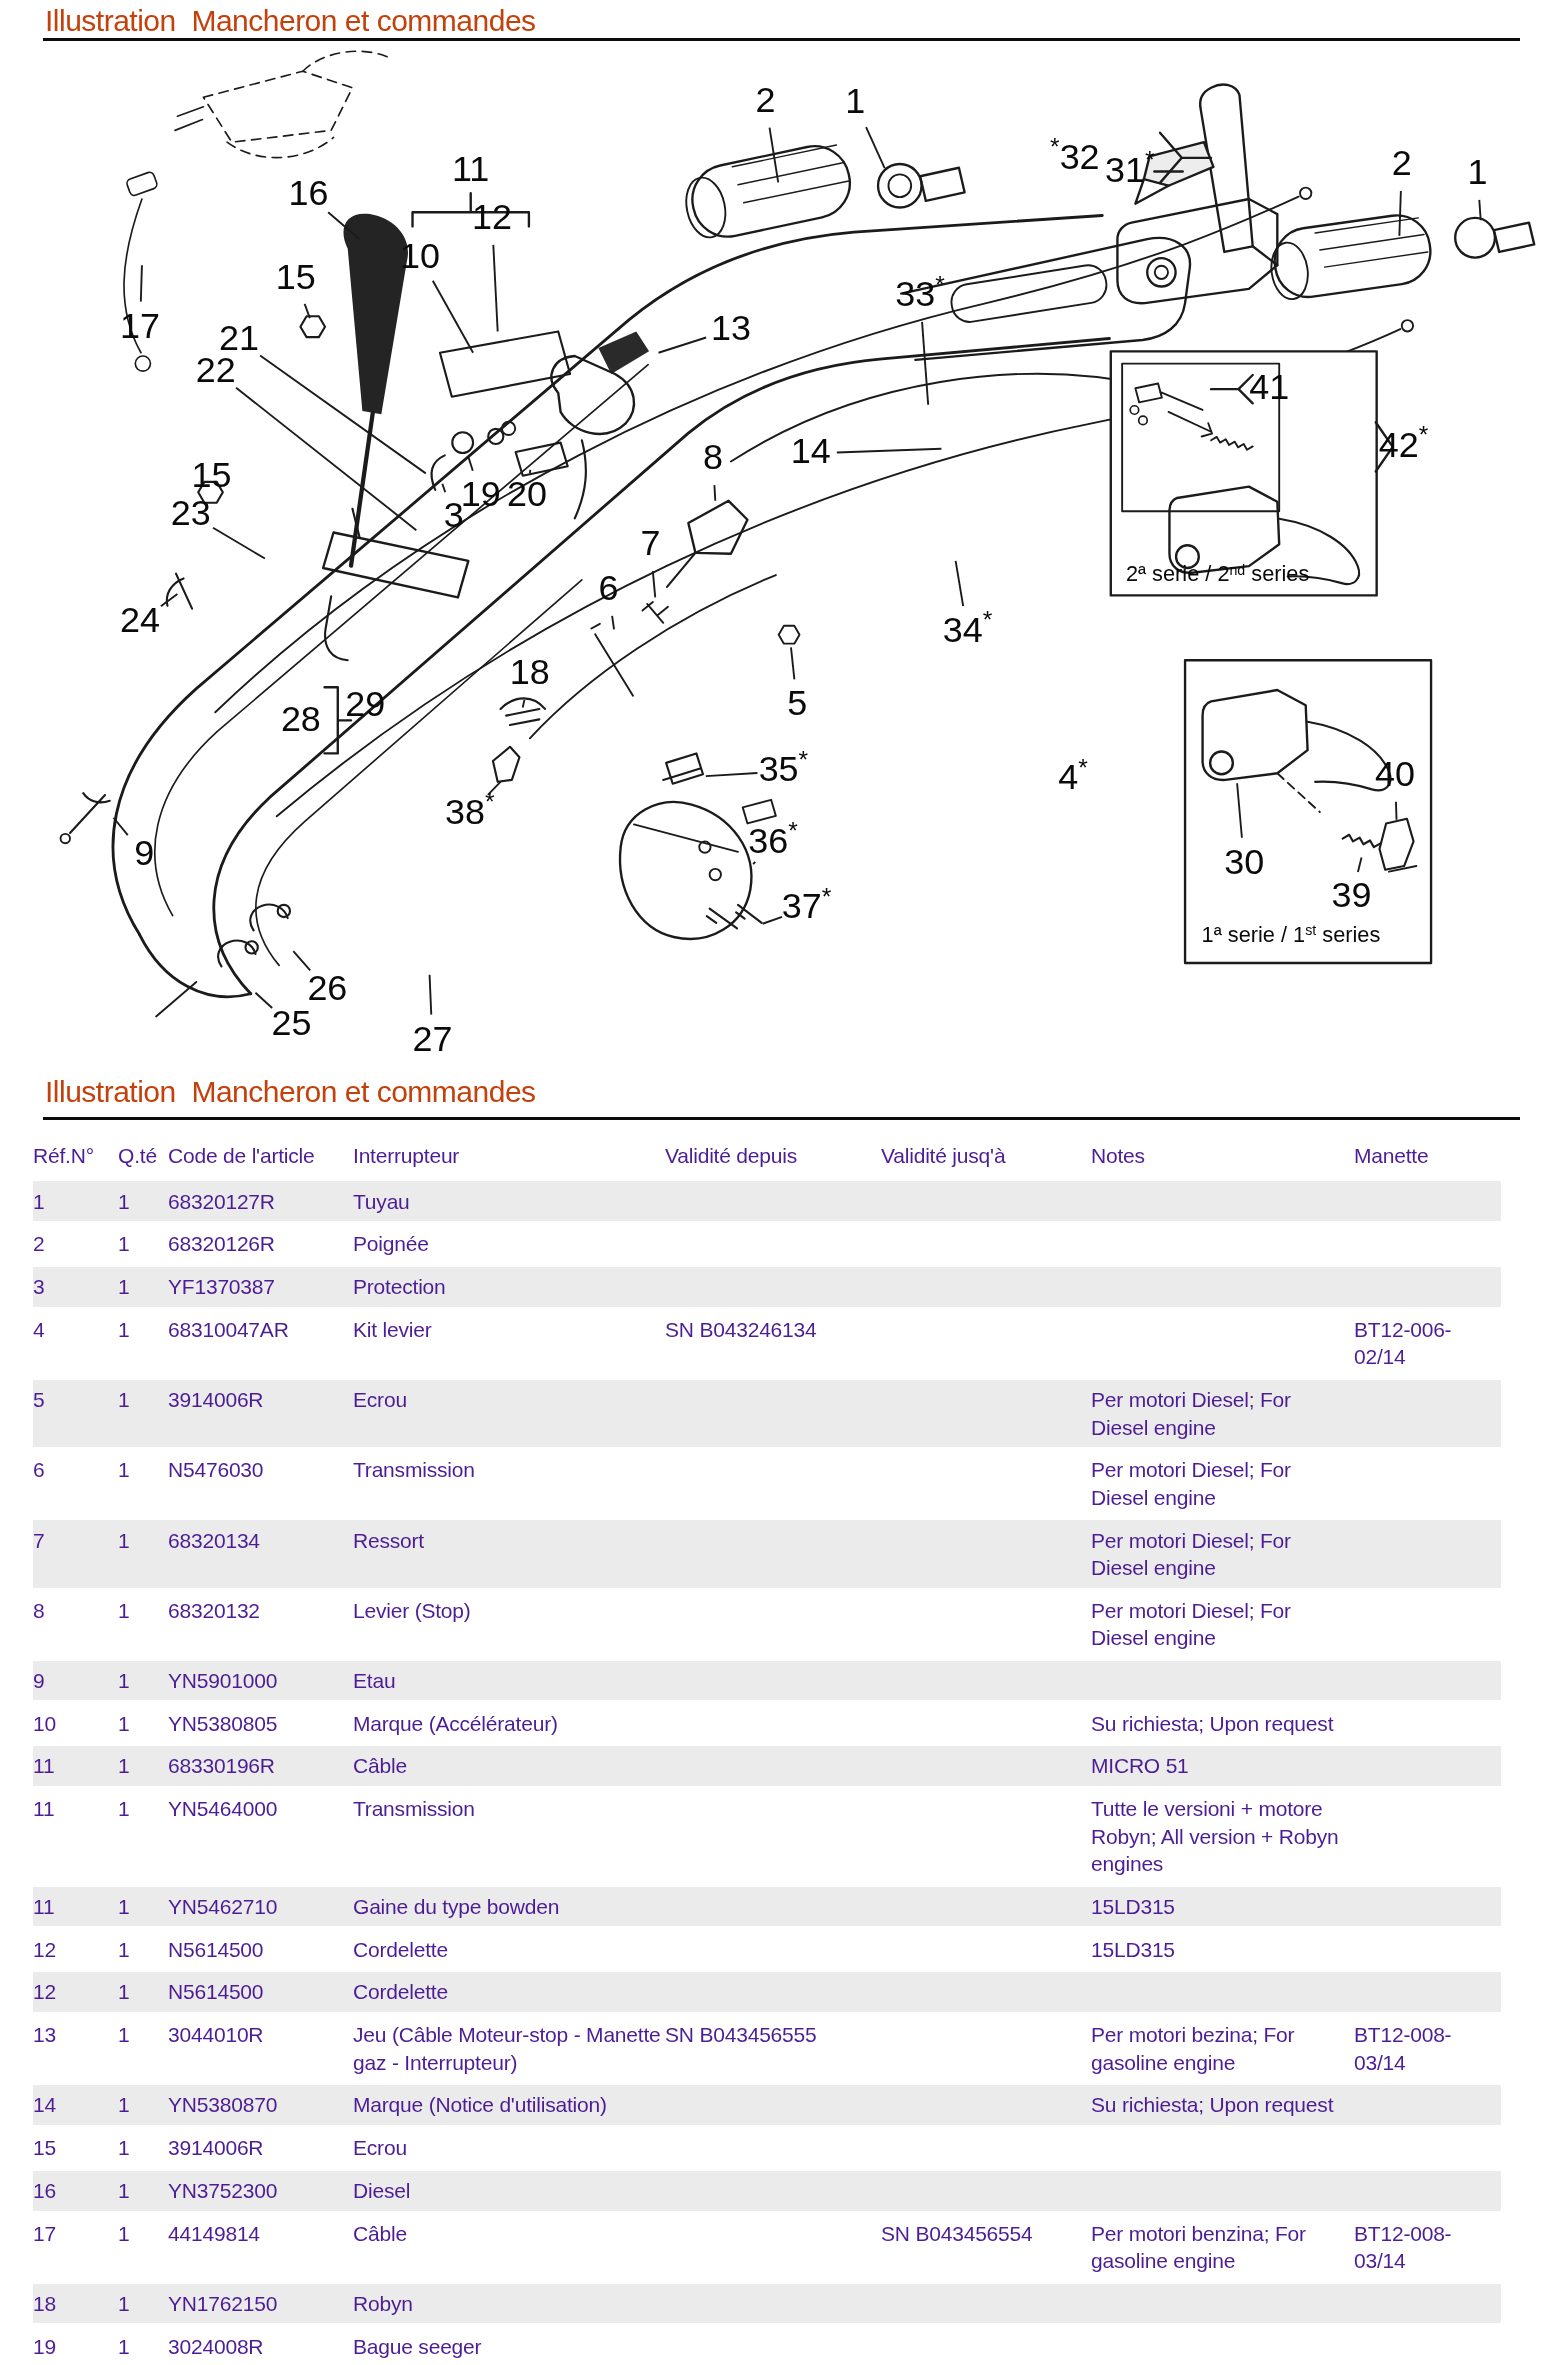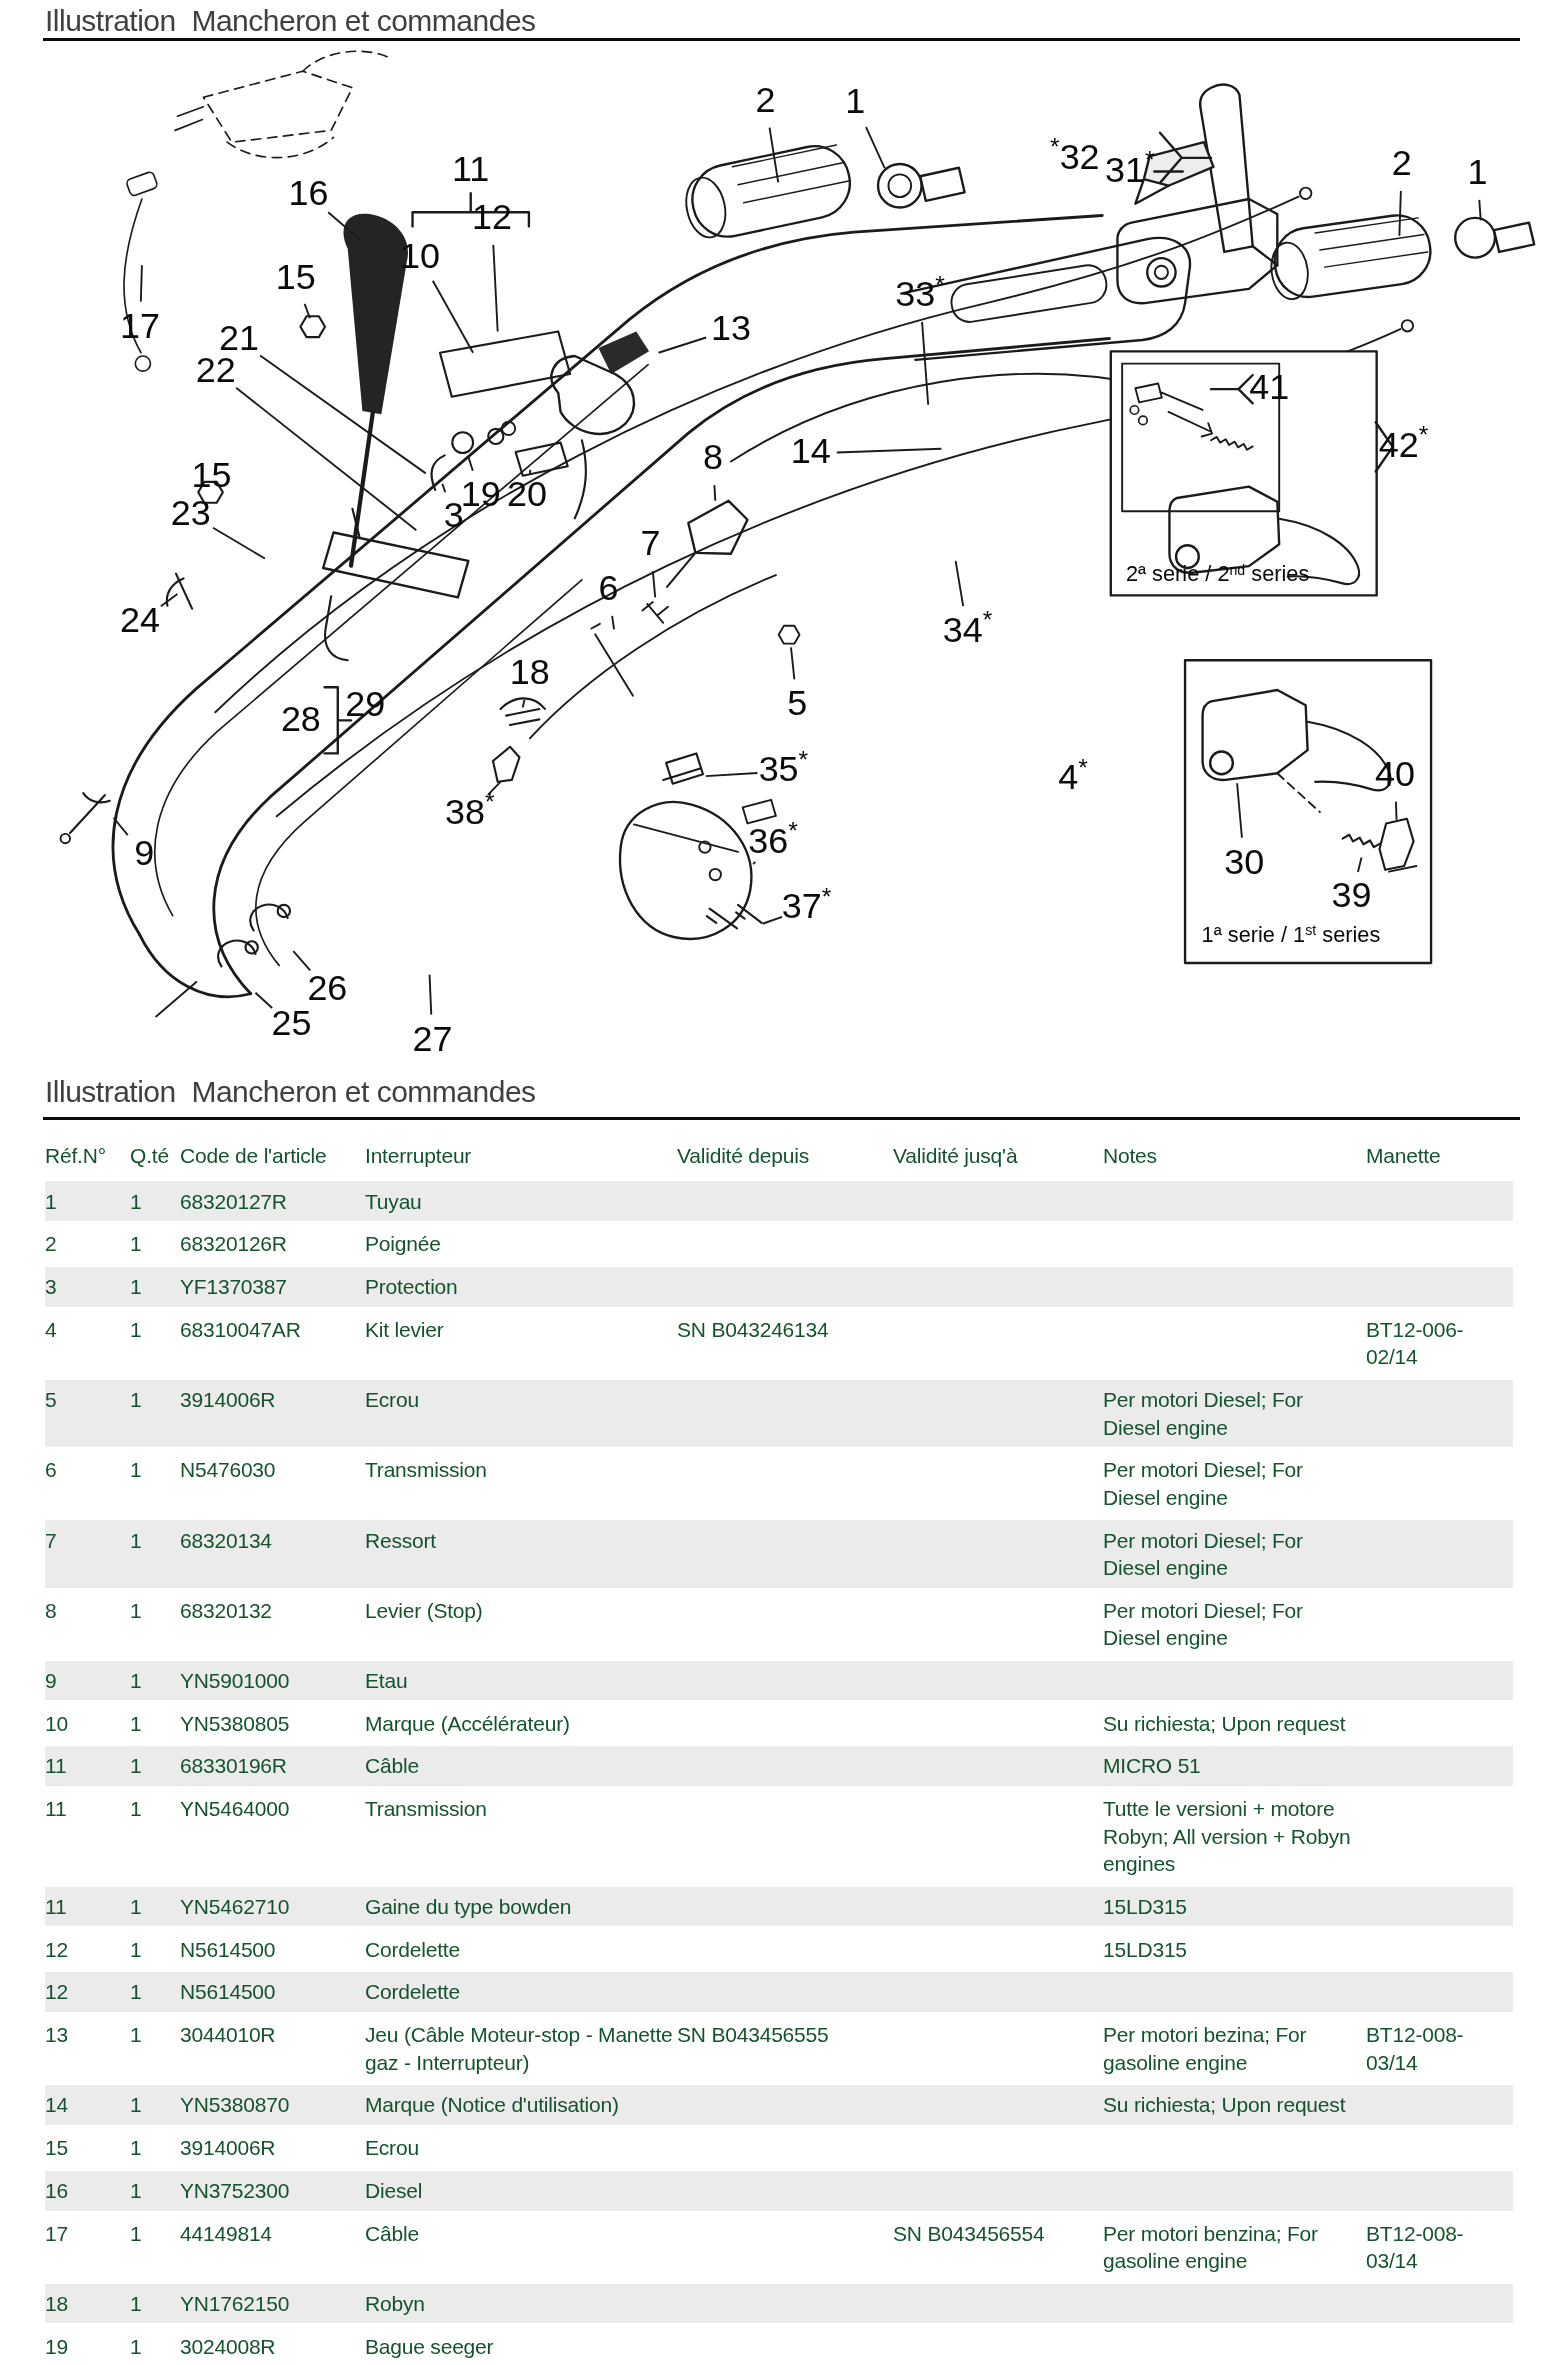"Illustration Mancheron et commandes" .heading { color: #404040 -> #c2410c }
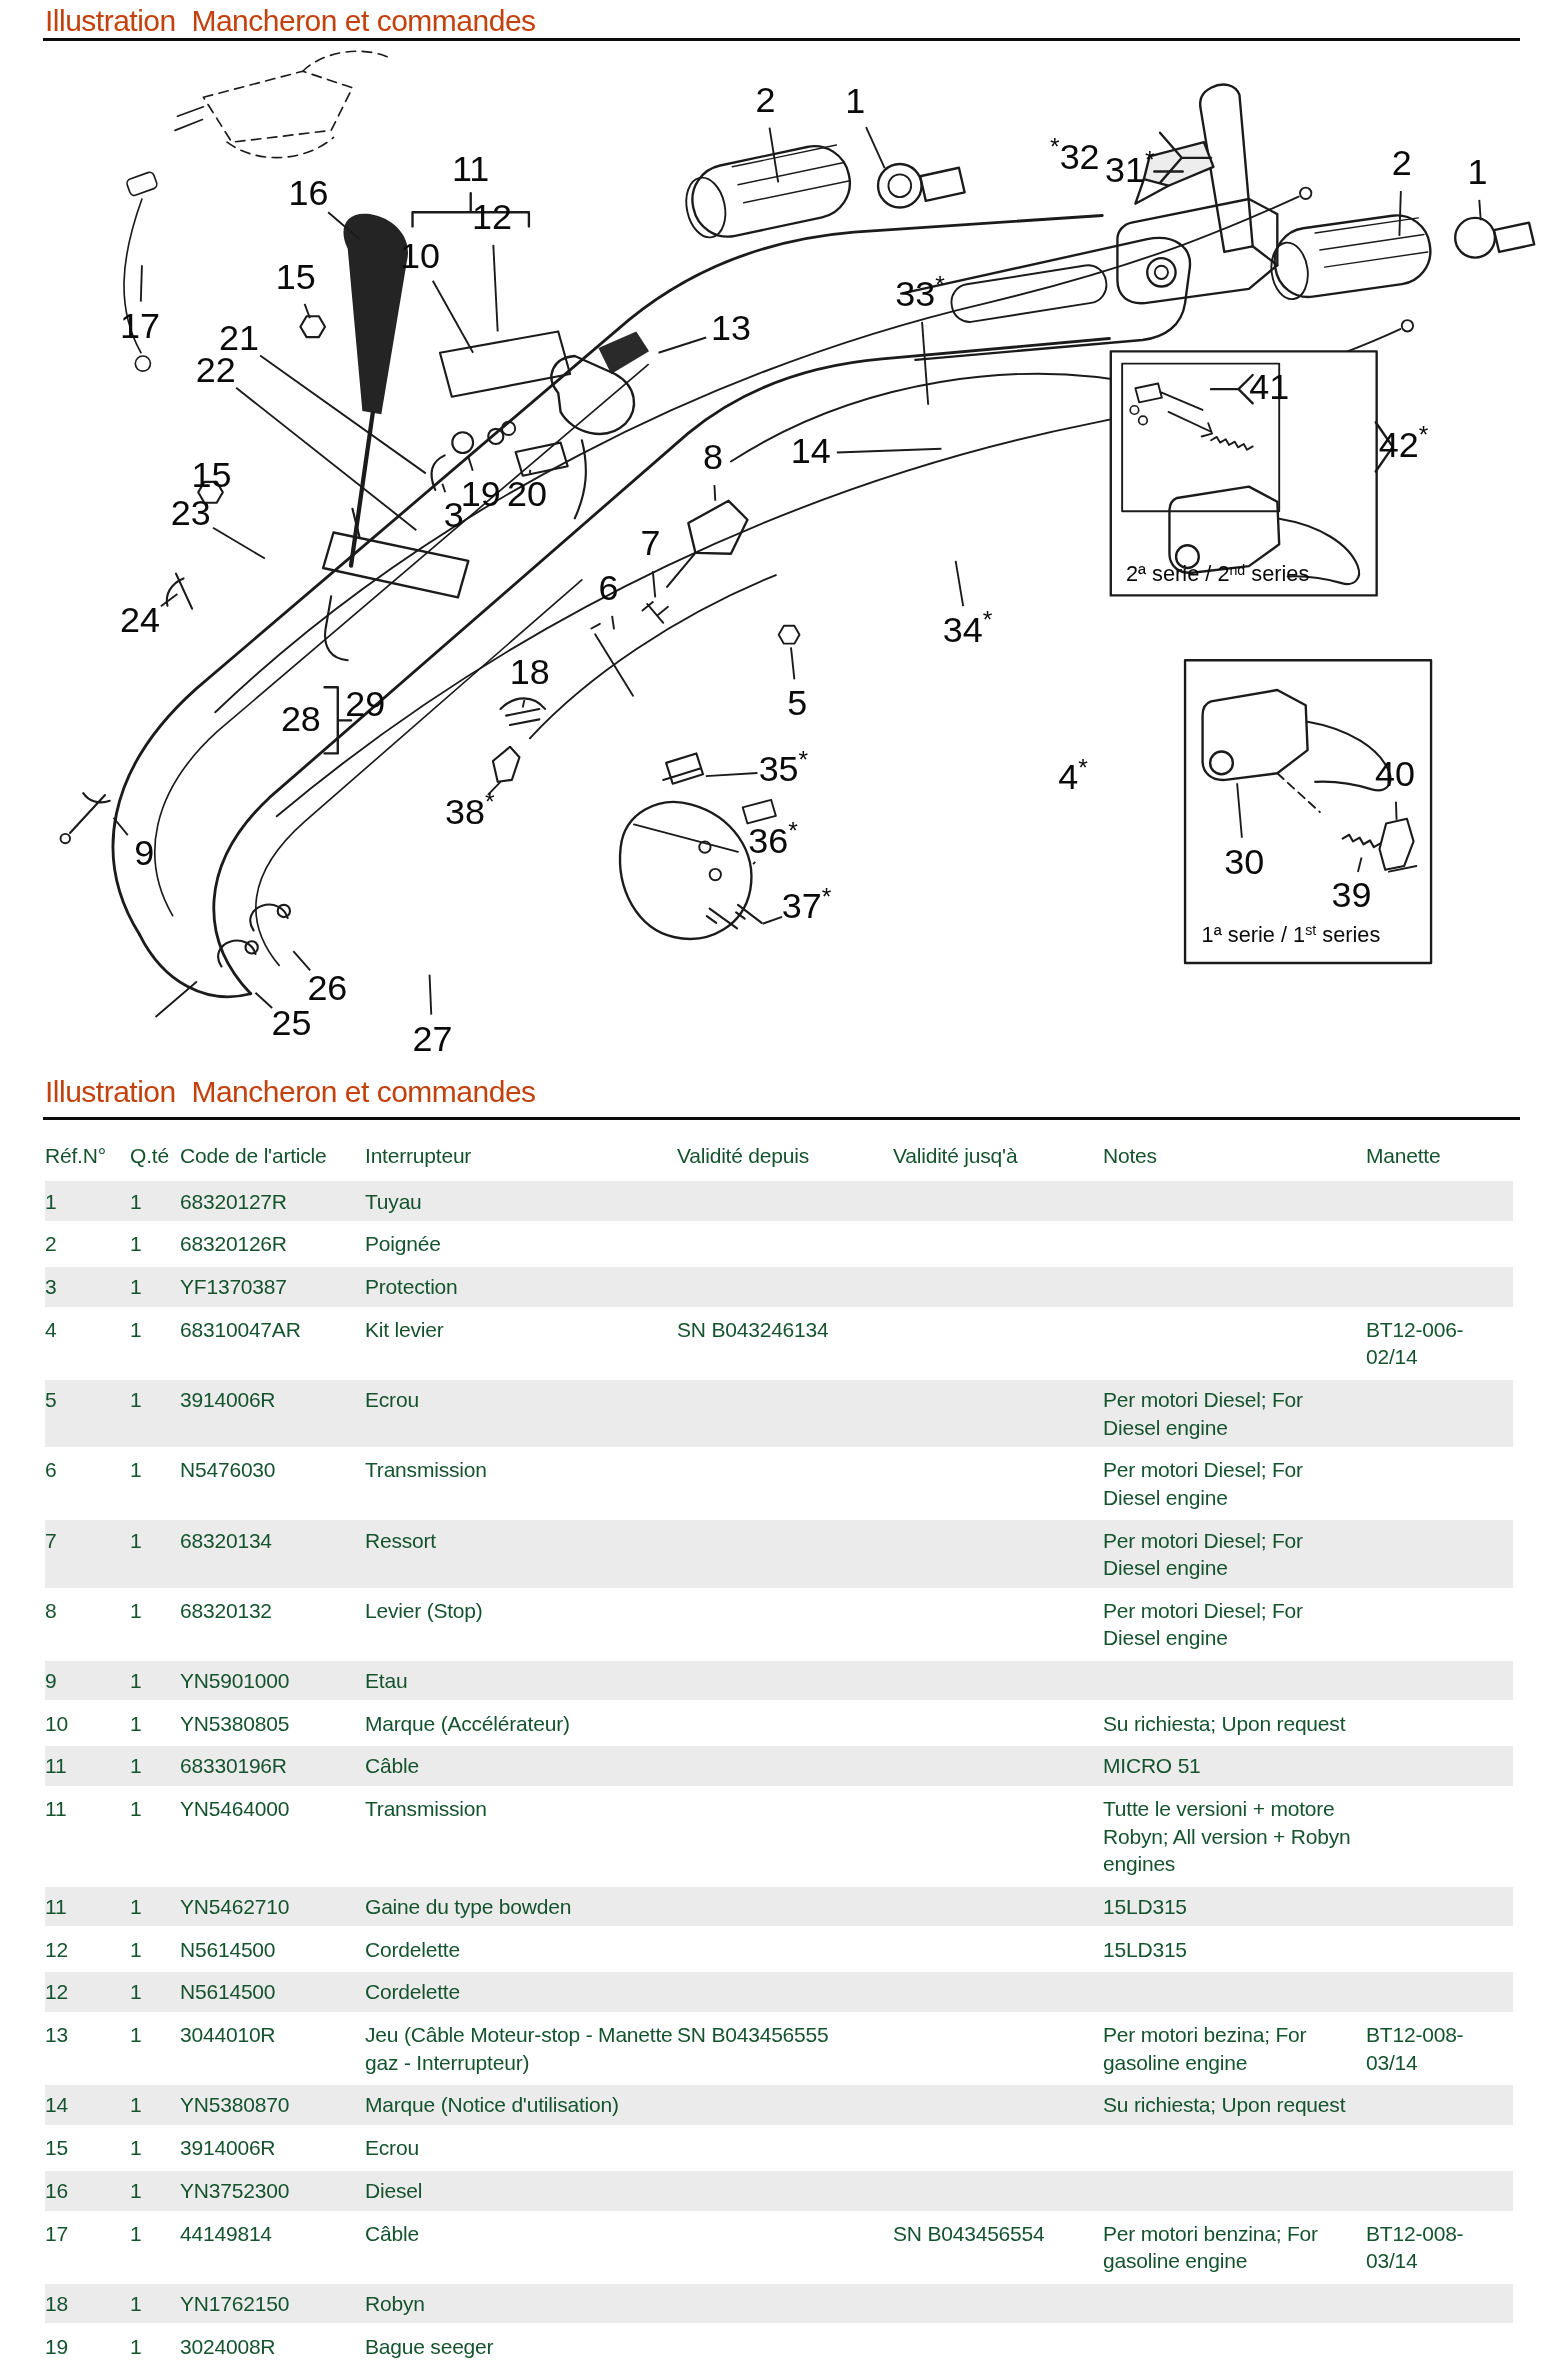"Réf.N°" table.parts { color: #14532d -> #4c1d95; left: 45px -> 33px }
